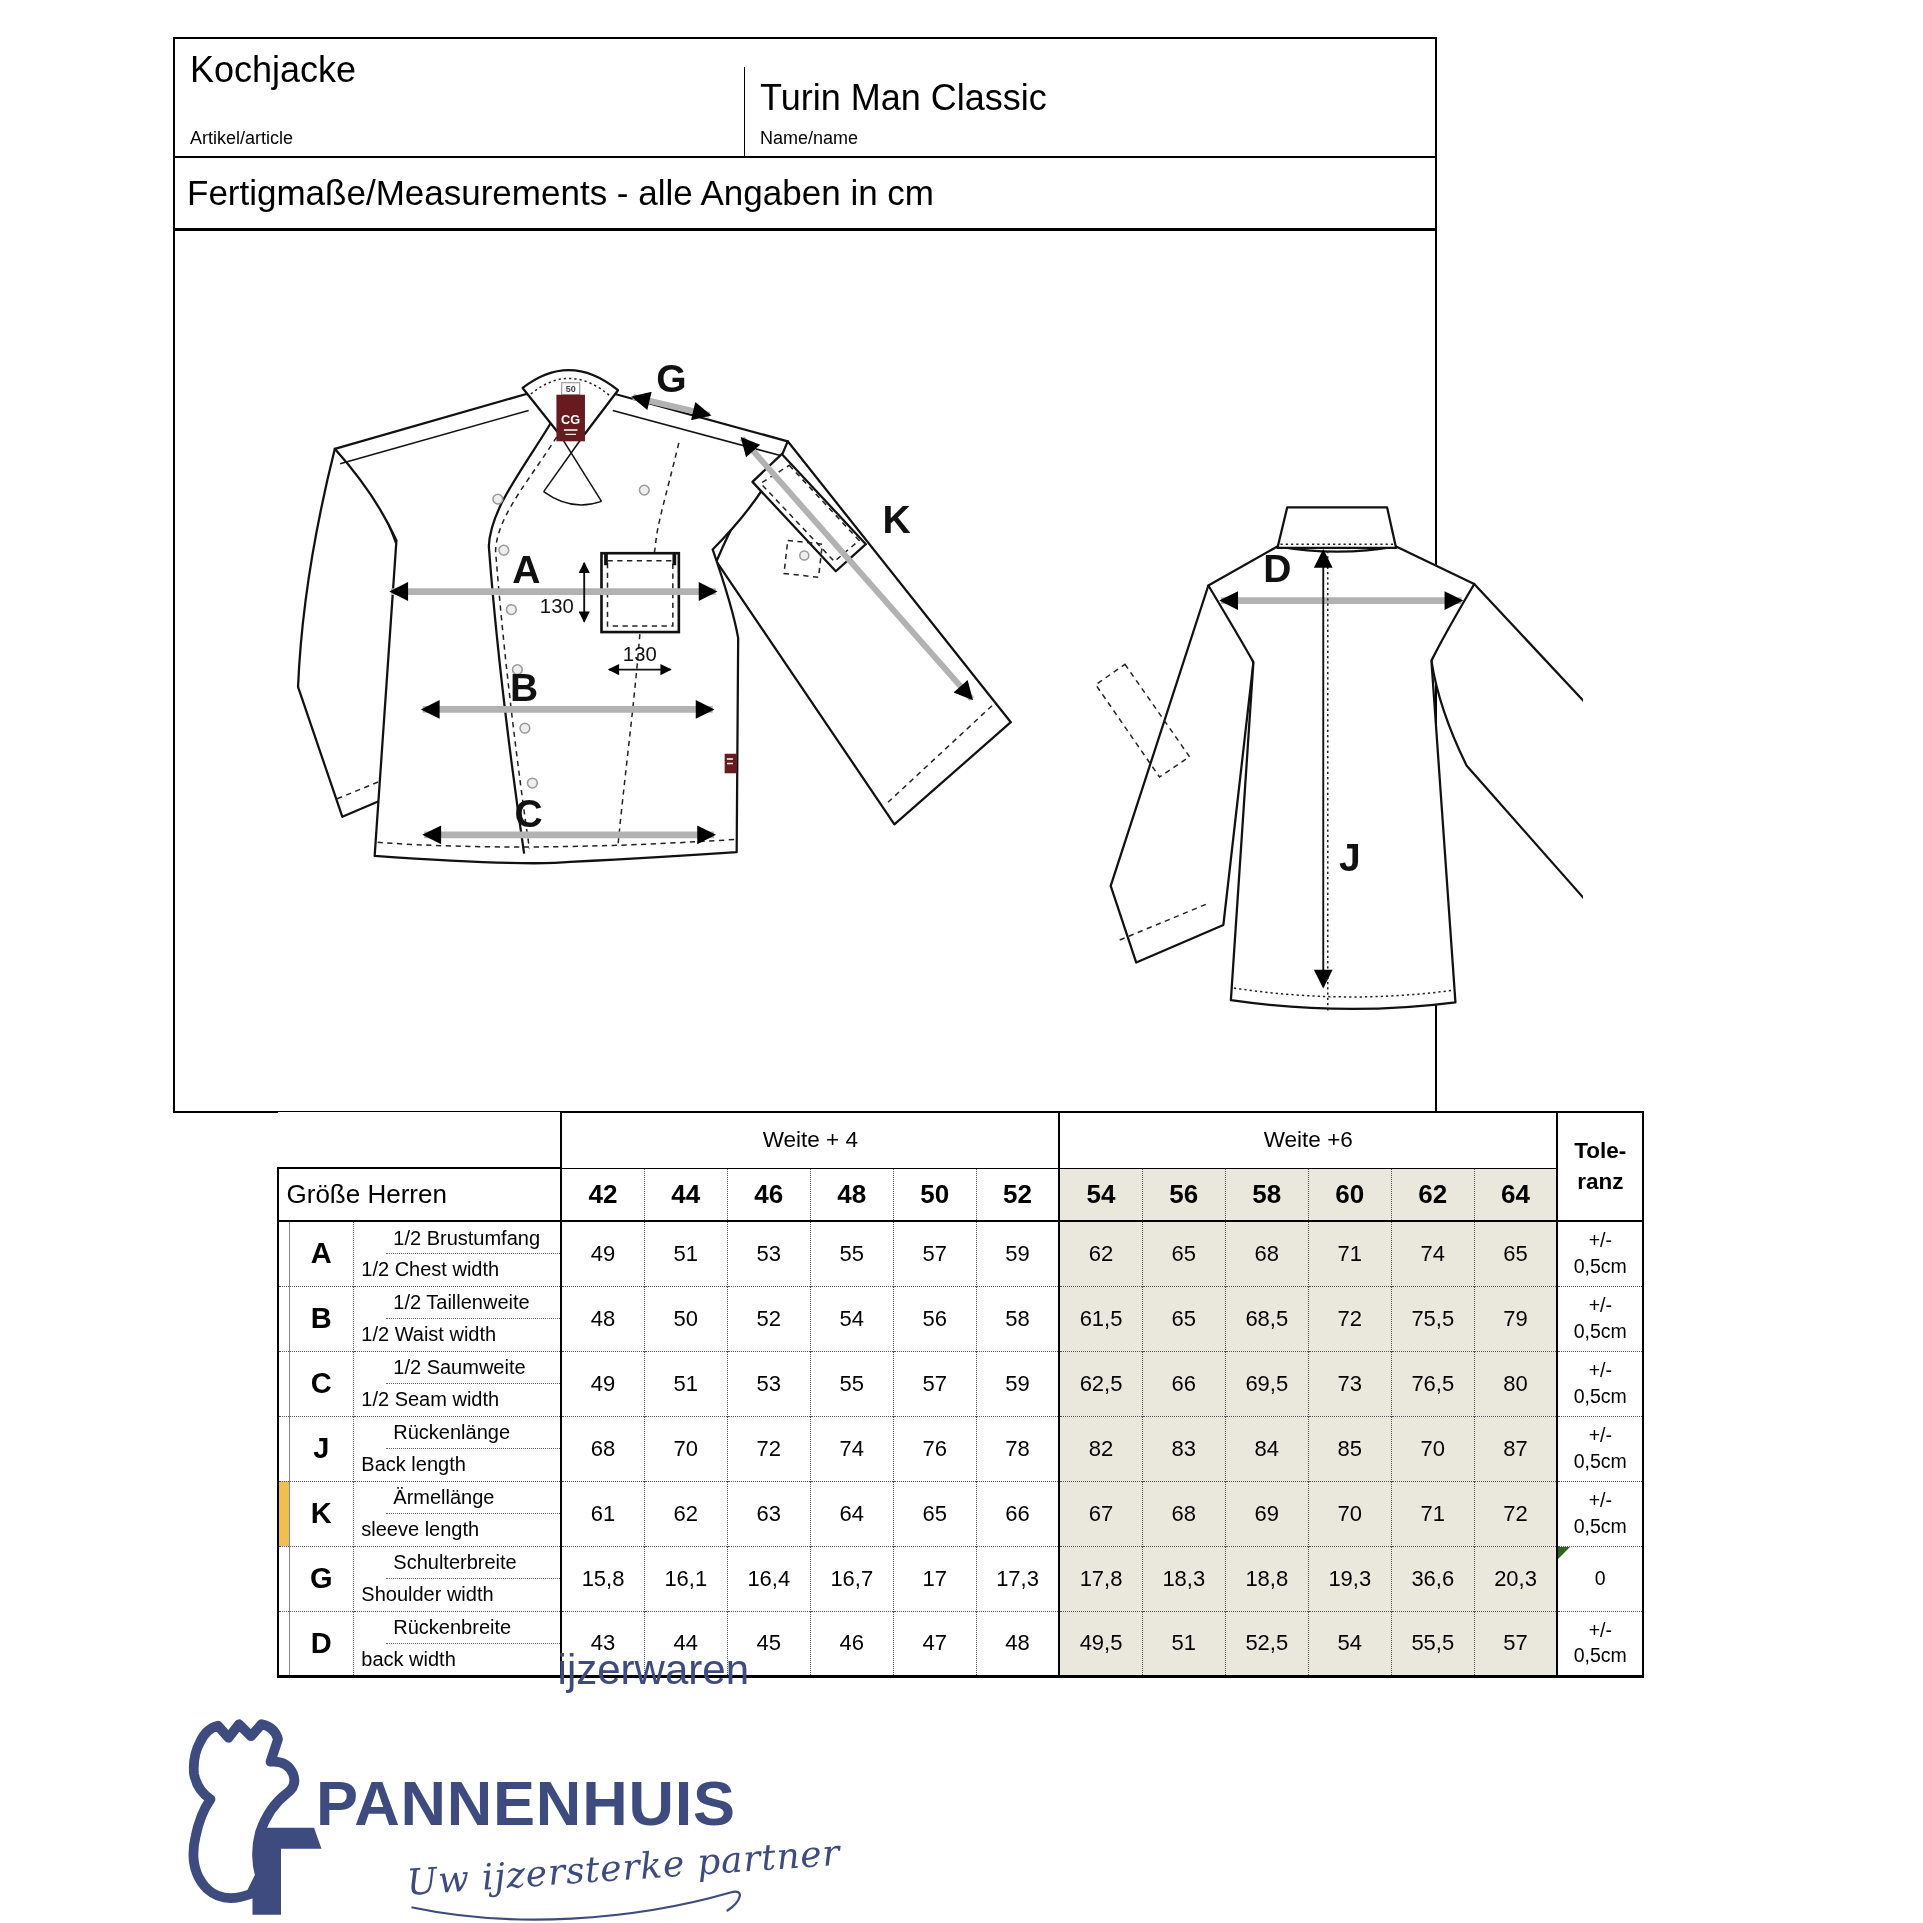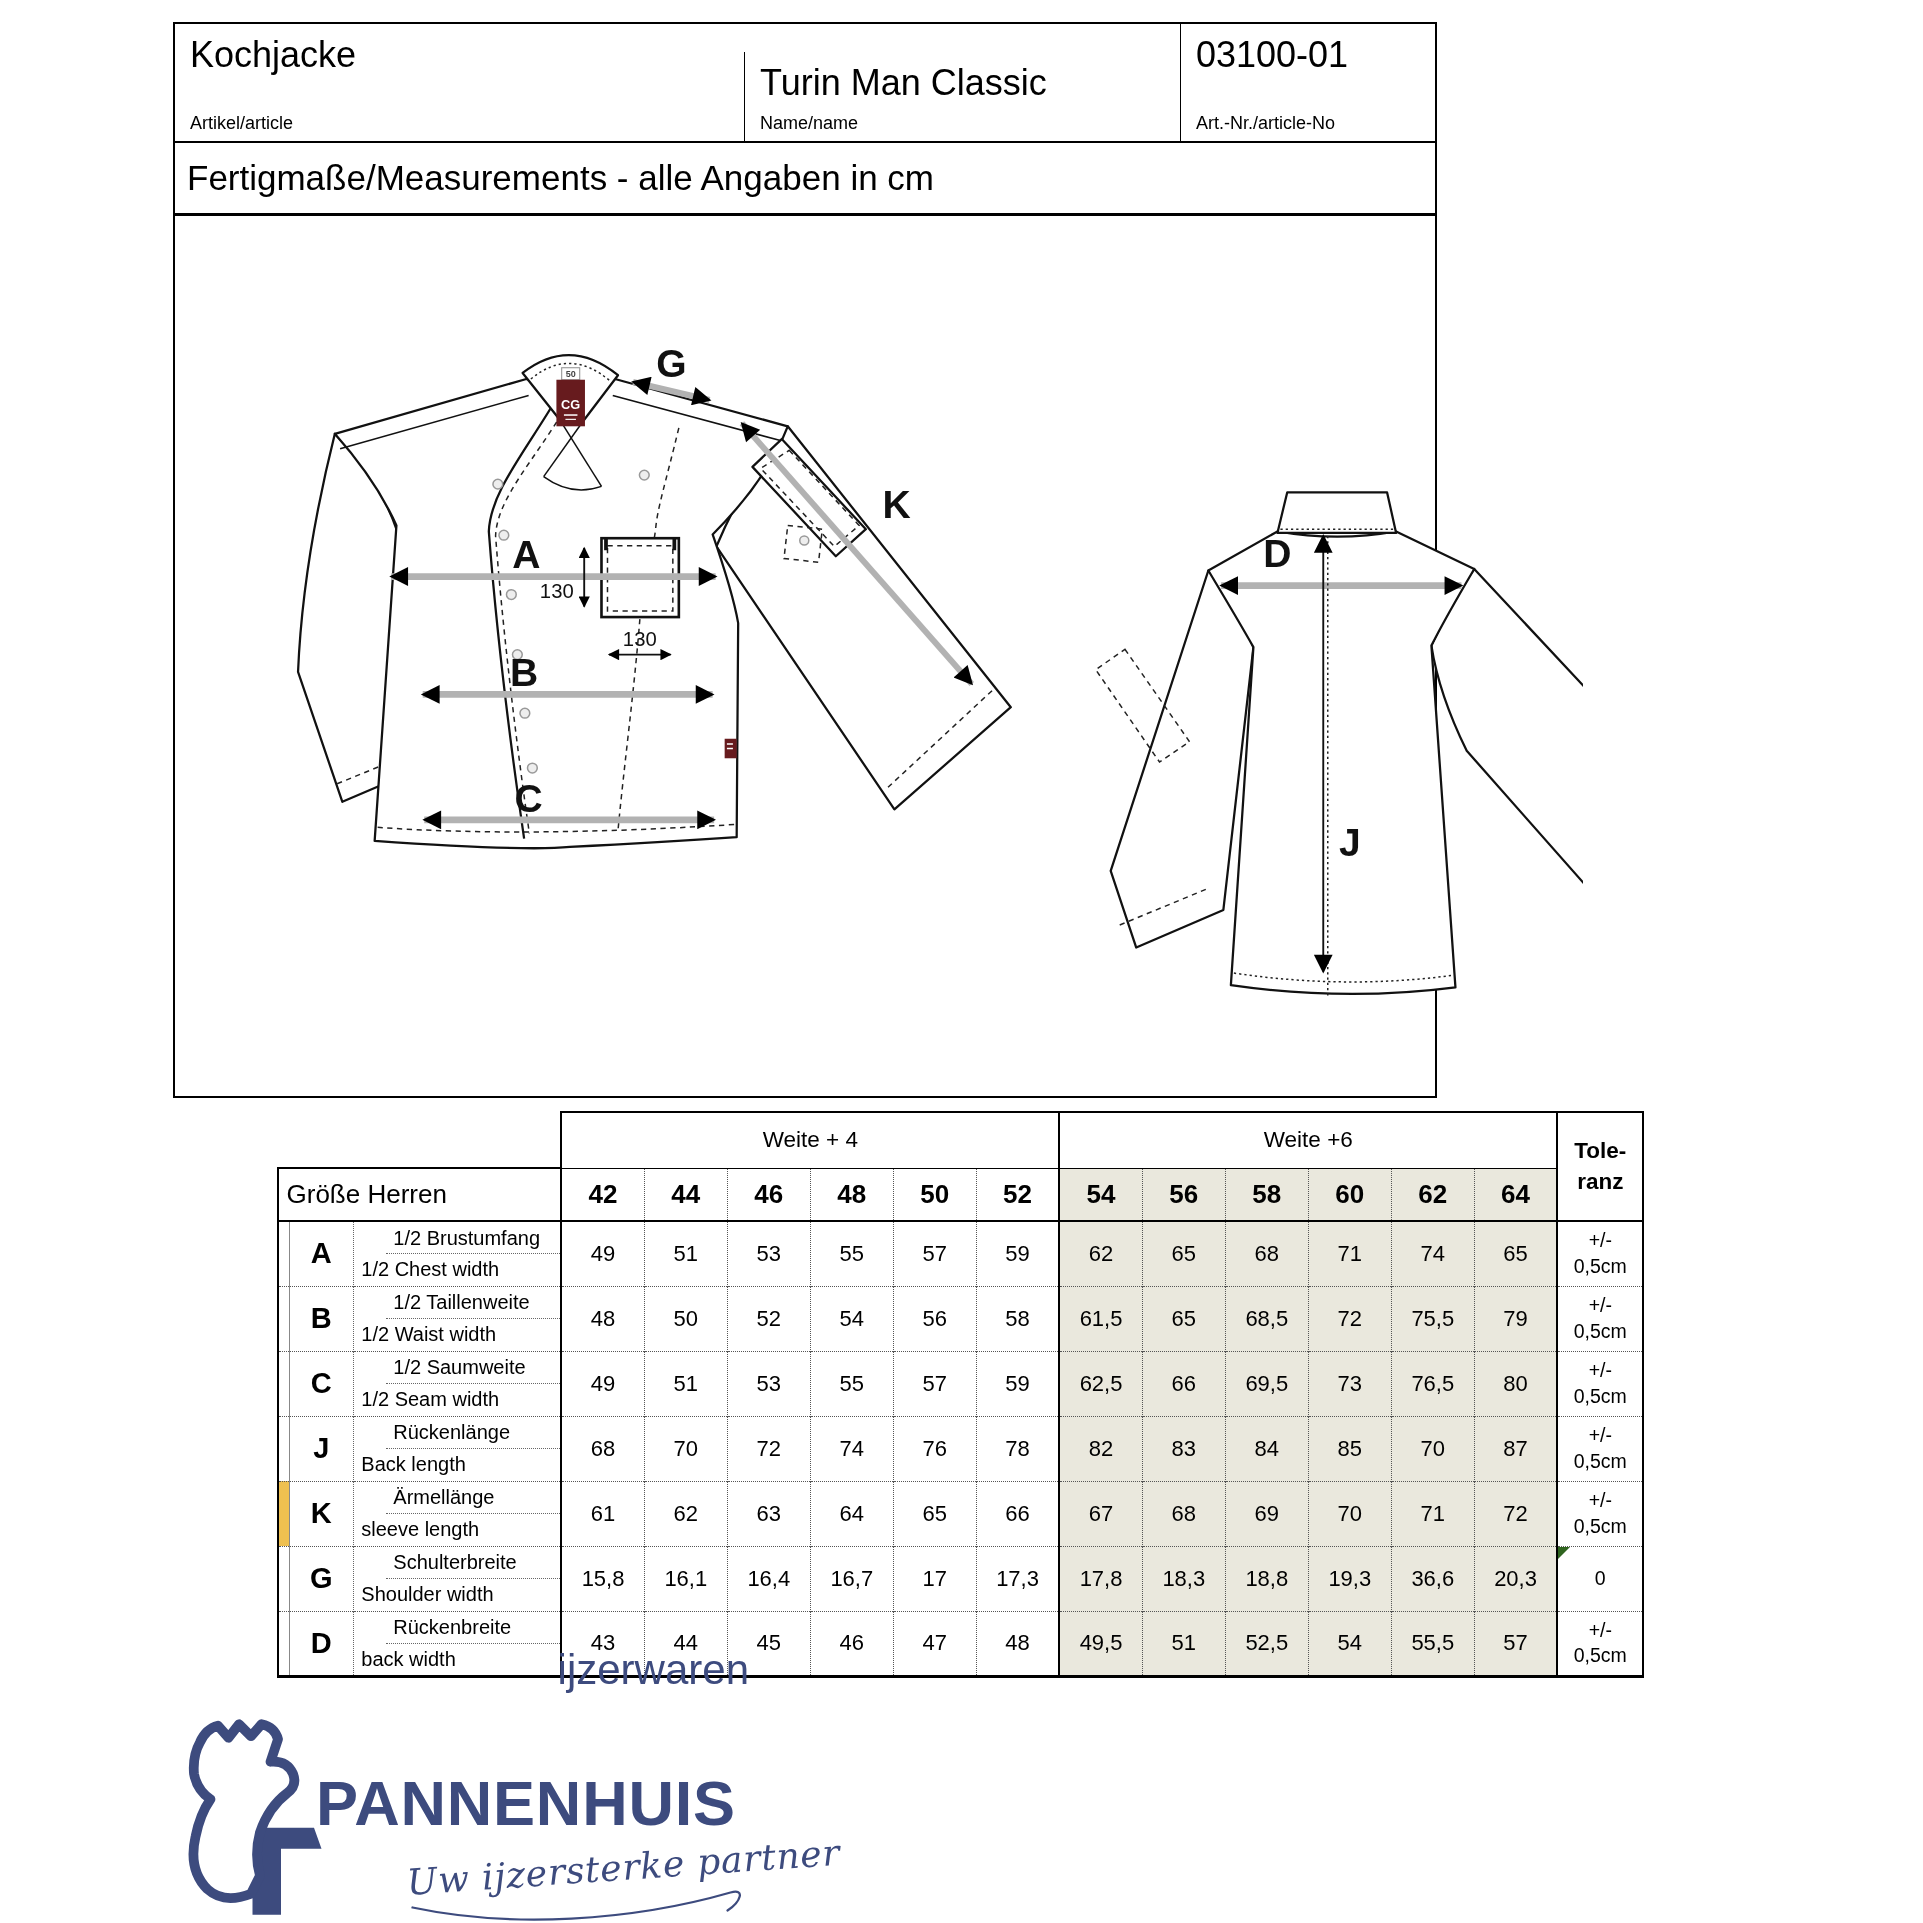"Kochjacke" .doc-box { top: 22px -> 37px }
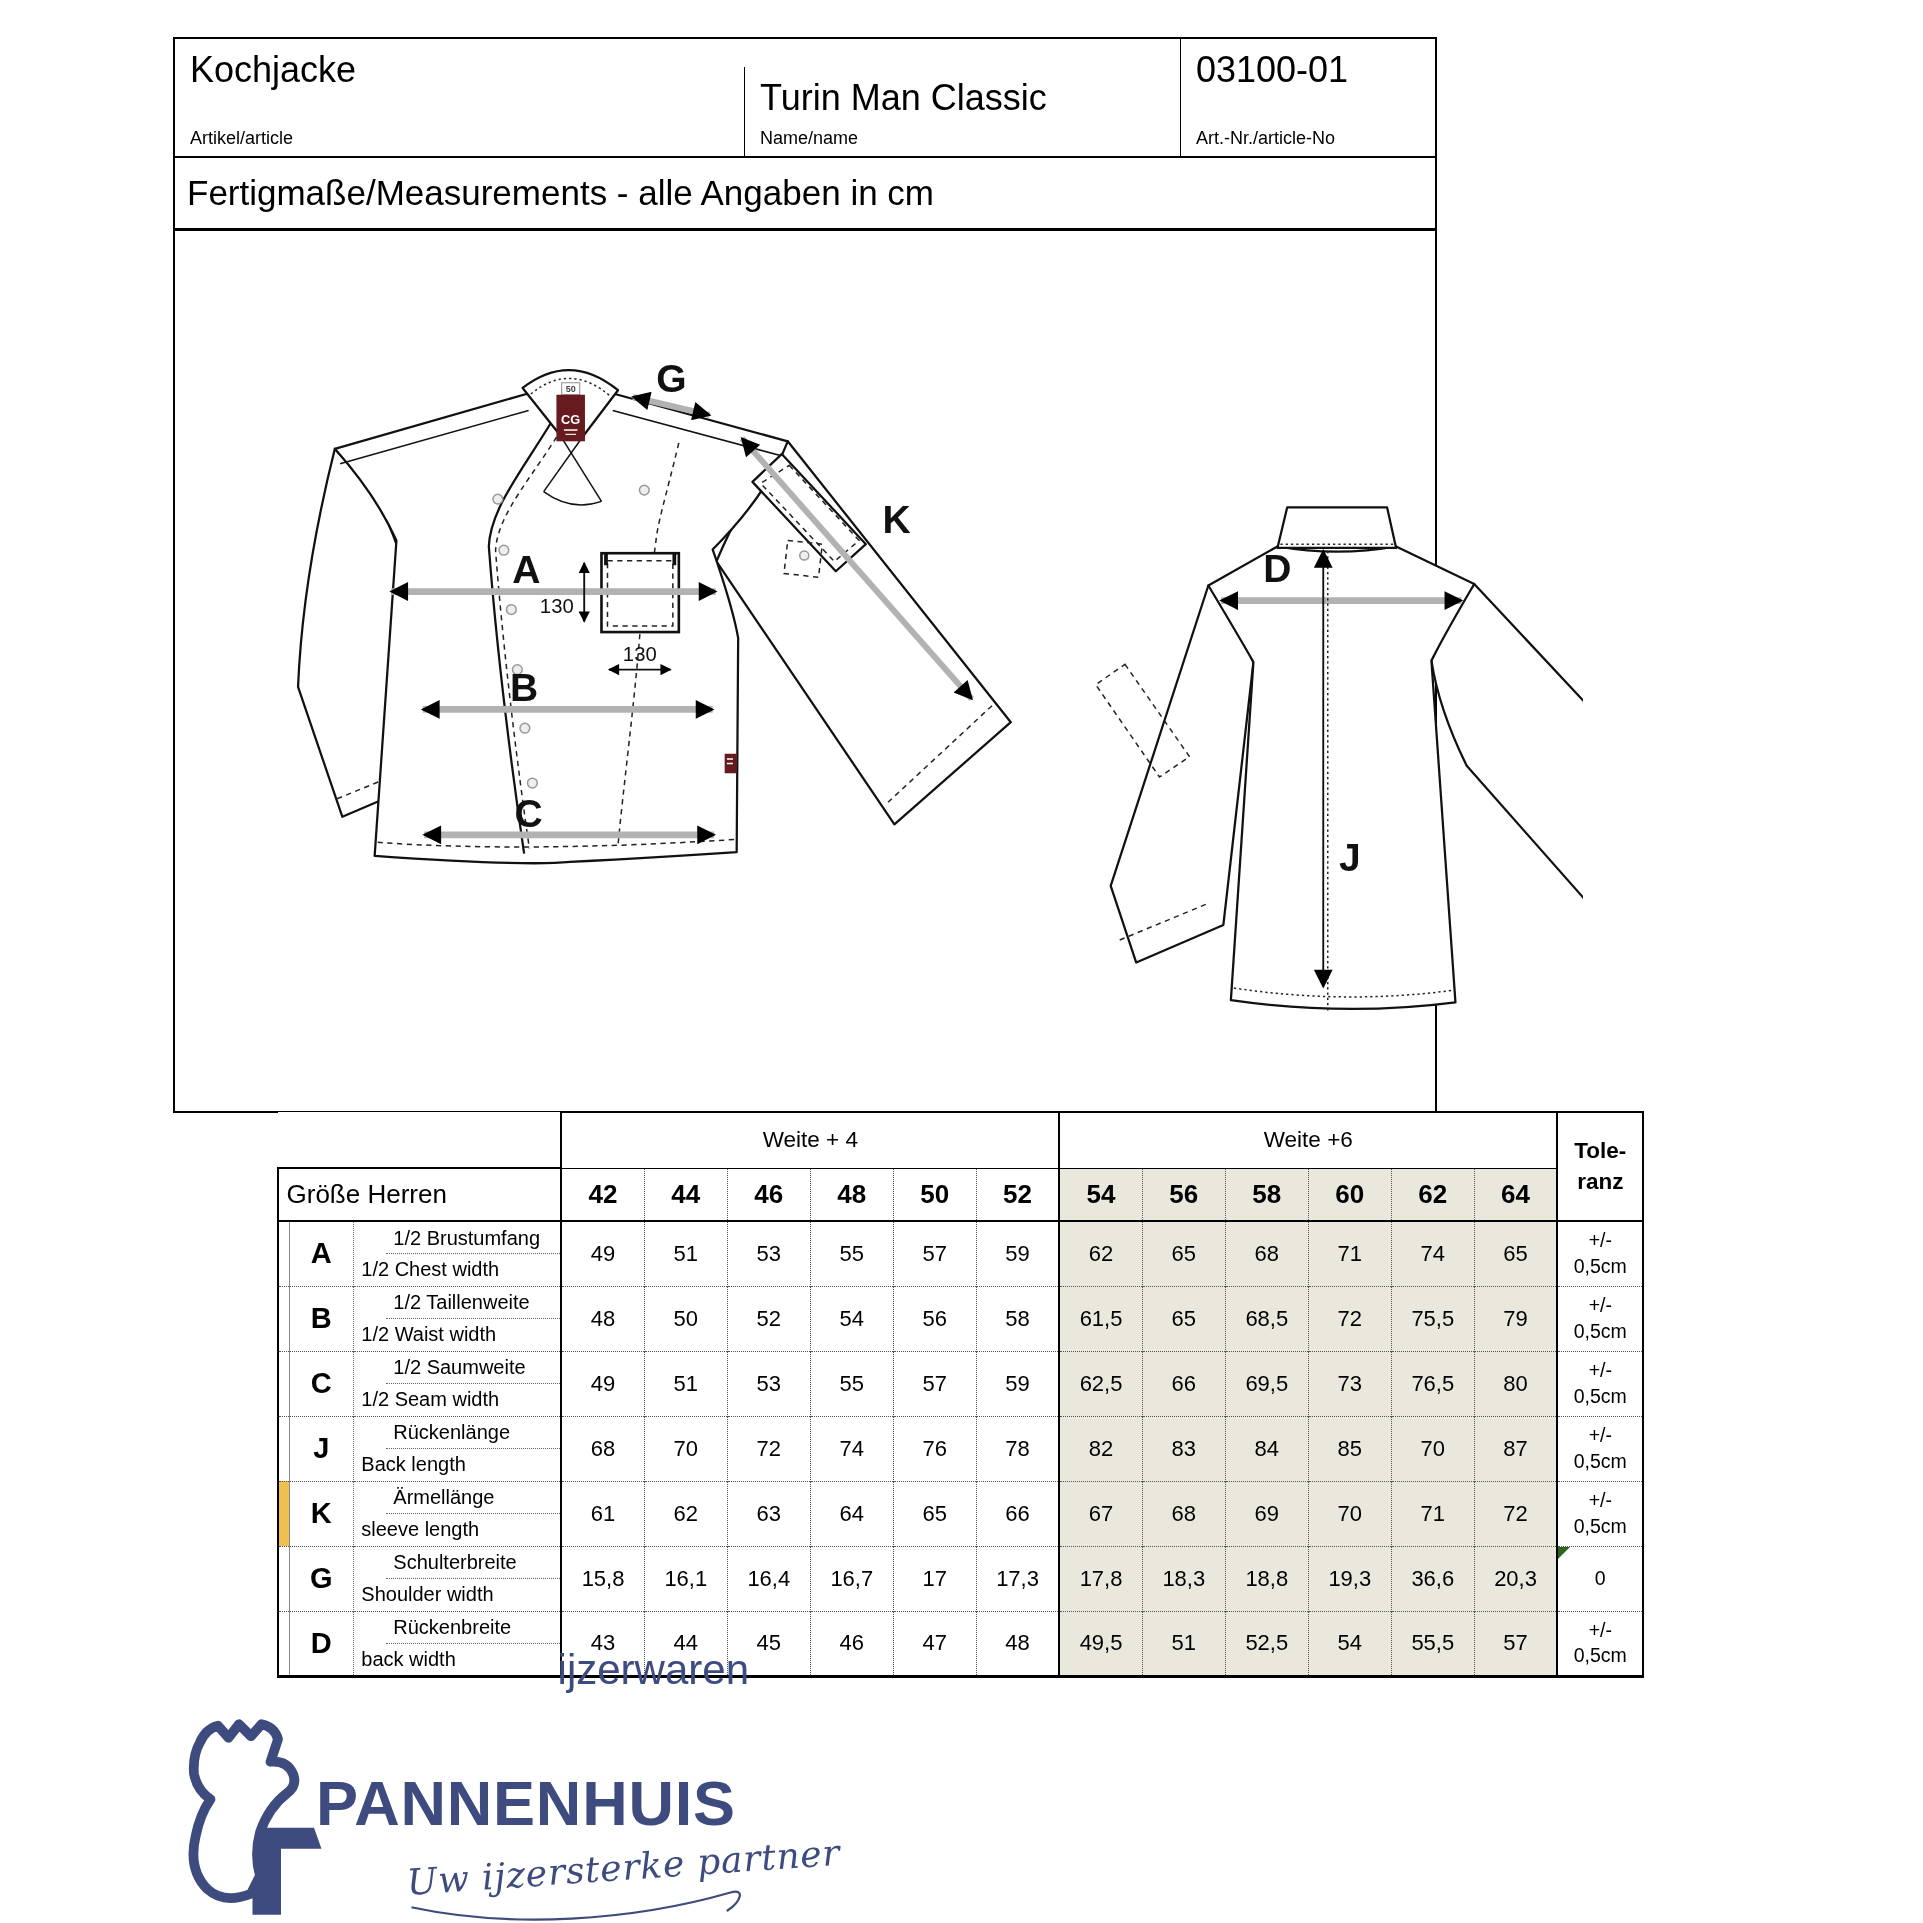"03100-01" div.hcell { html: <div> <div>03100-01</div> <div>Art.-Nr./article-No</div> </div> -> none }
